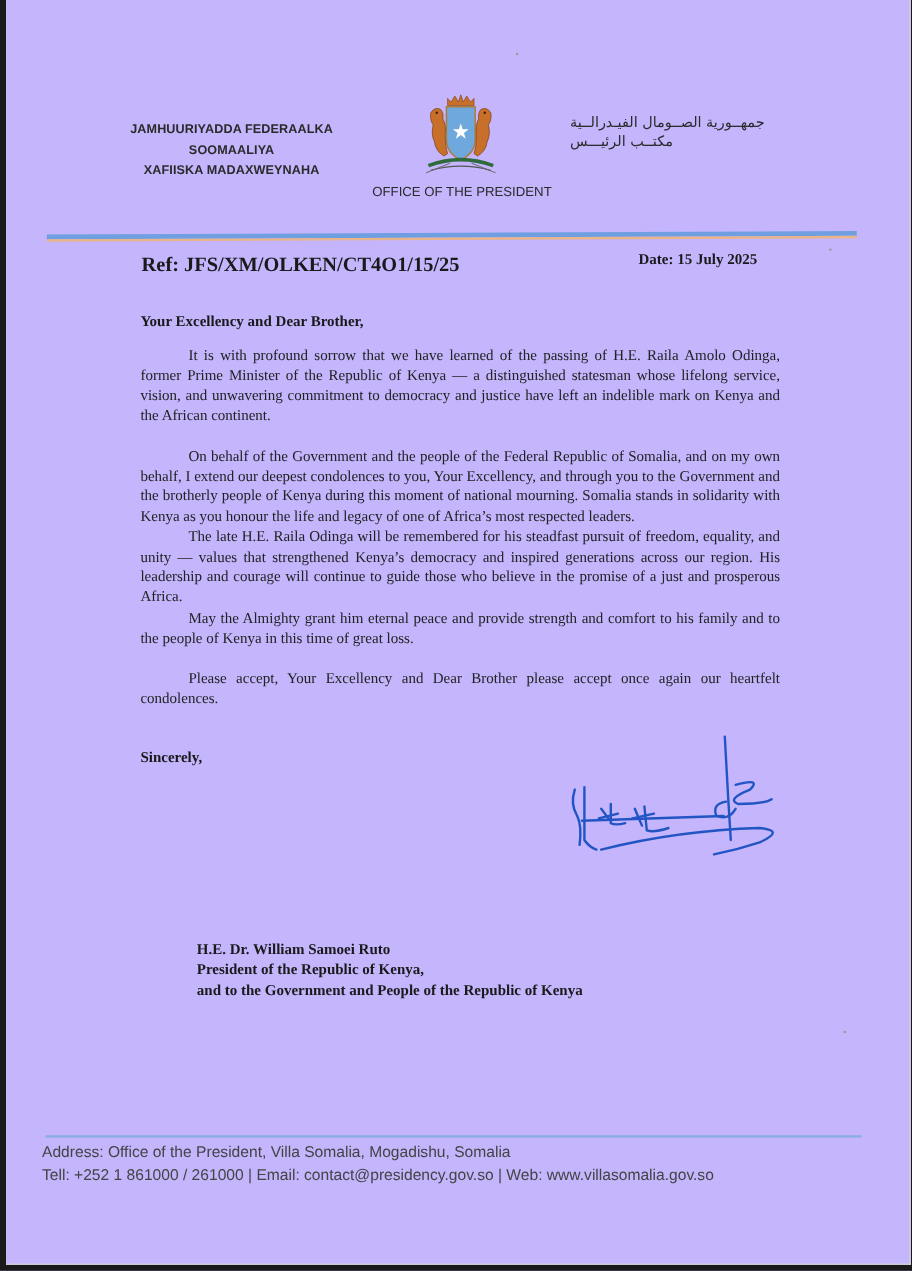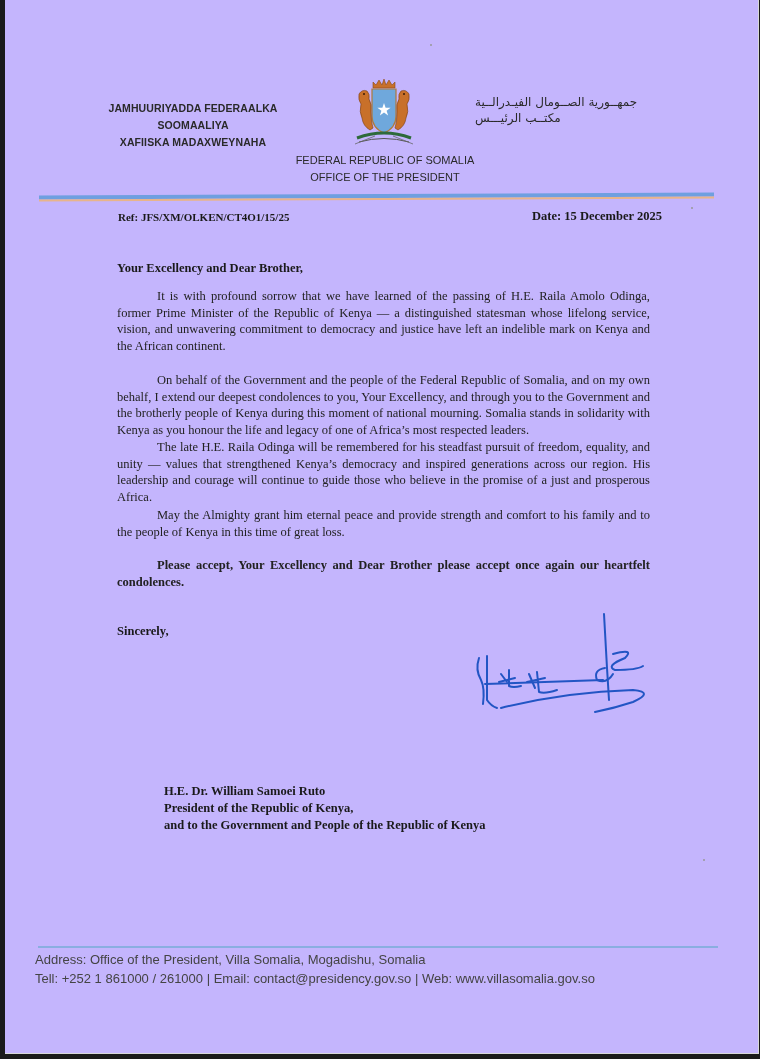"FEDERAL REPUBLIC OF SOMALIA" div { html: <div>FEDERAL REPUBLIC OF SOMALIA</div> -> none }
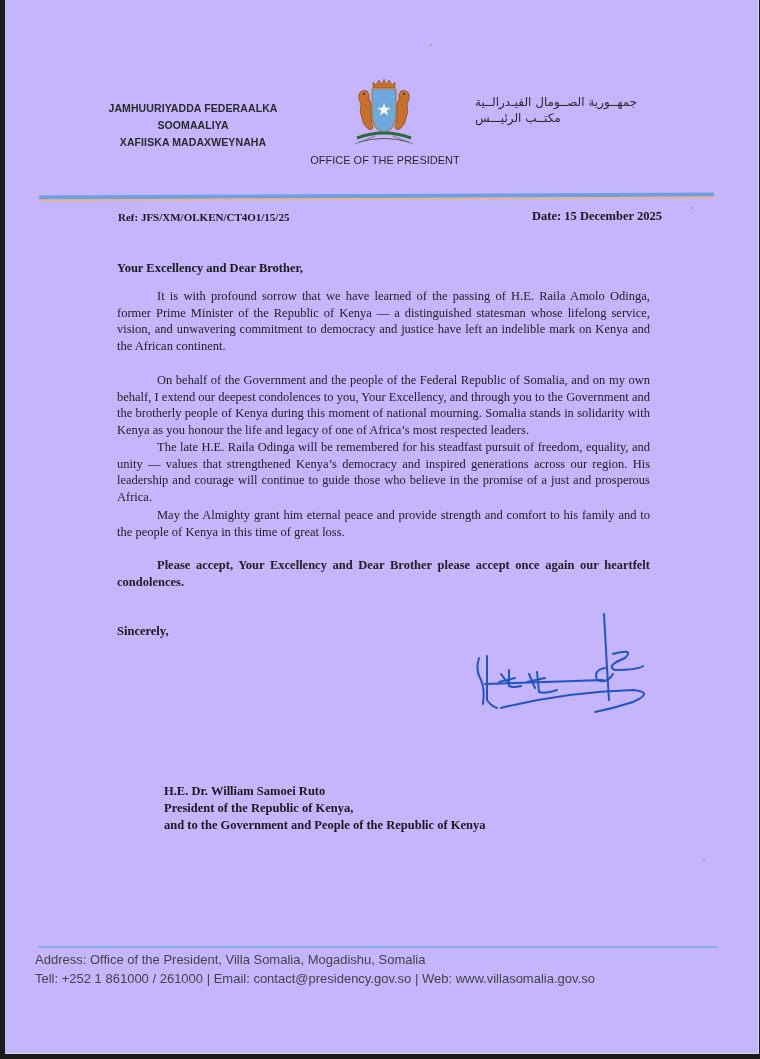"Ref: JFS/XM/OLKEN/CT4O1/15/25" .ref { font-size: 11px -> 17px }
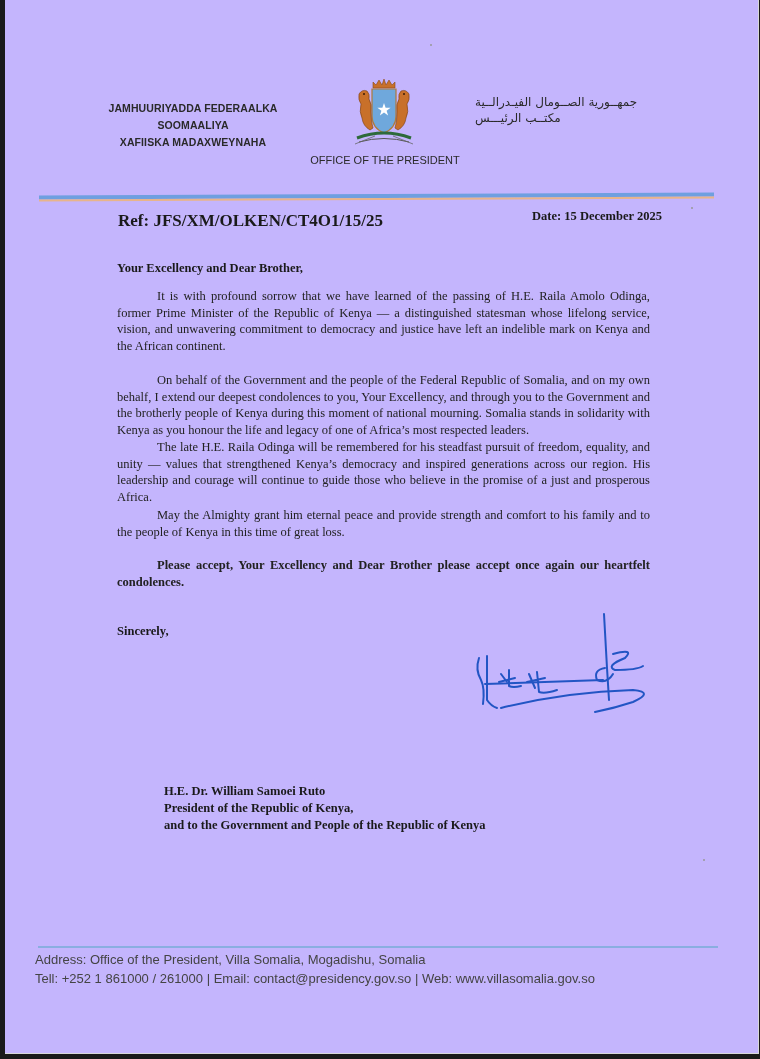"Date: 15 December 2025" div.date { text: December -> July }
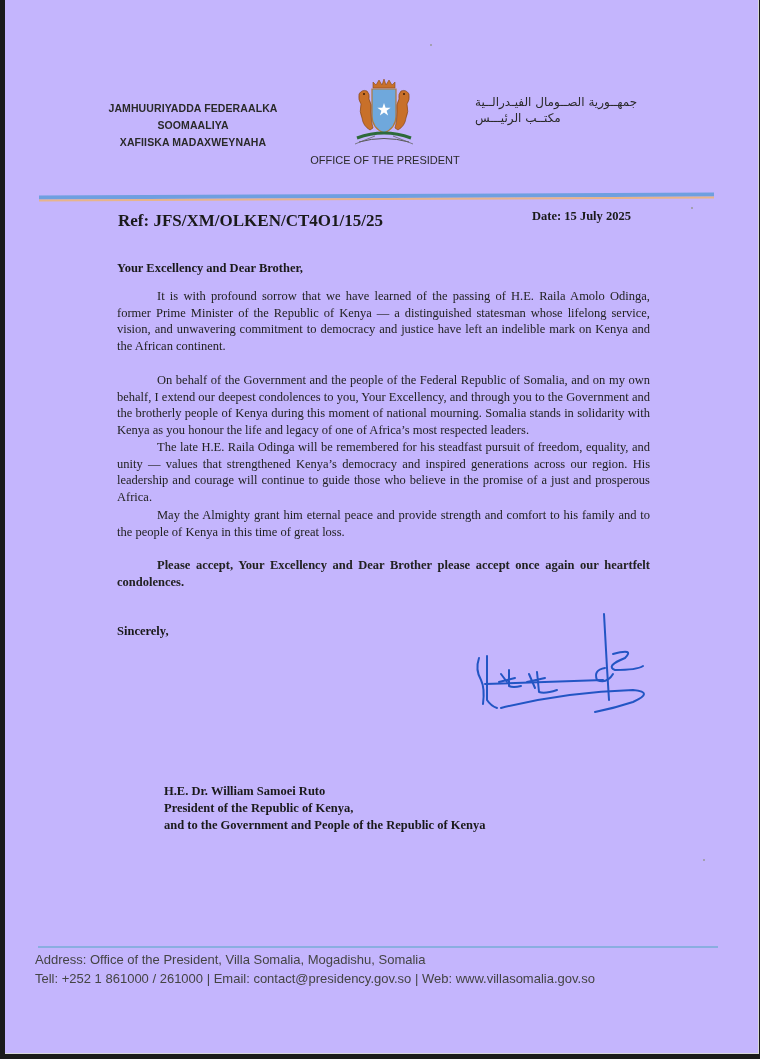"Please accept, Your Excellency and" .p5 { font-weight: bold -> none }
